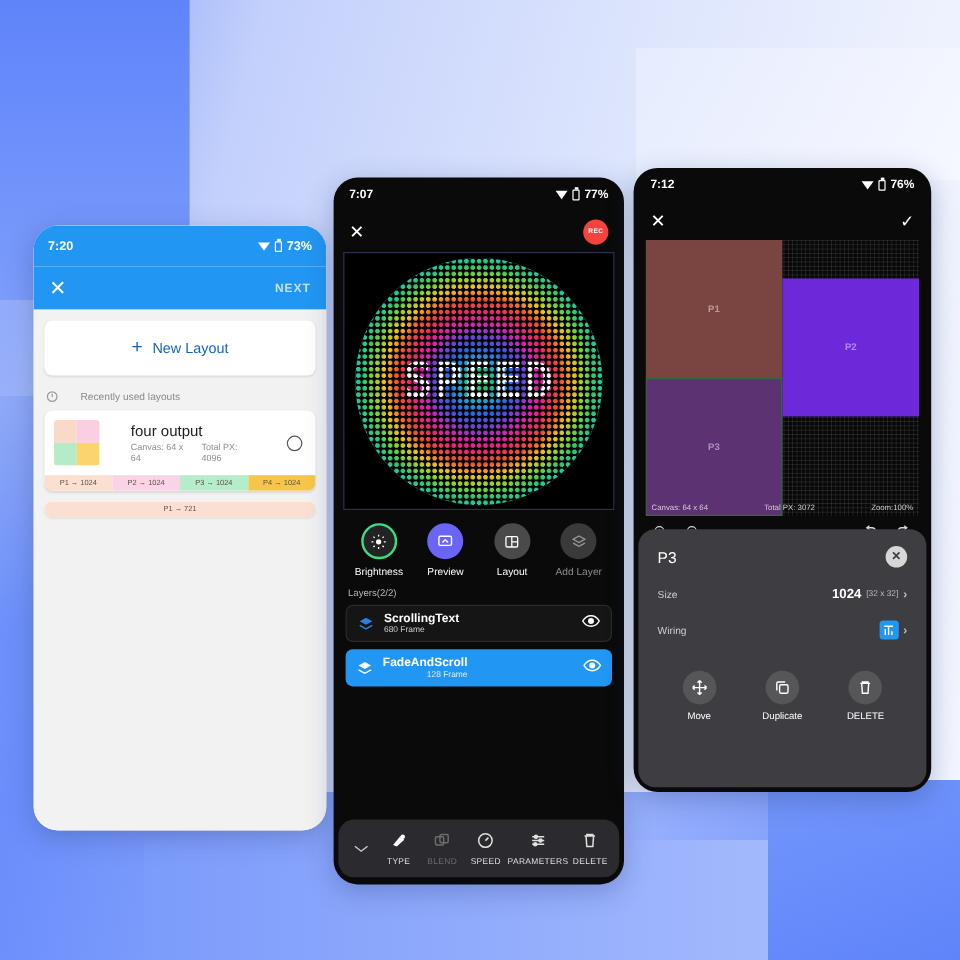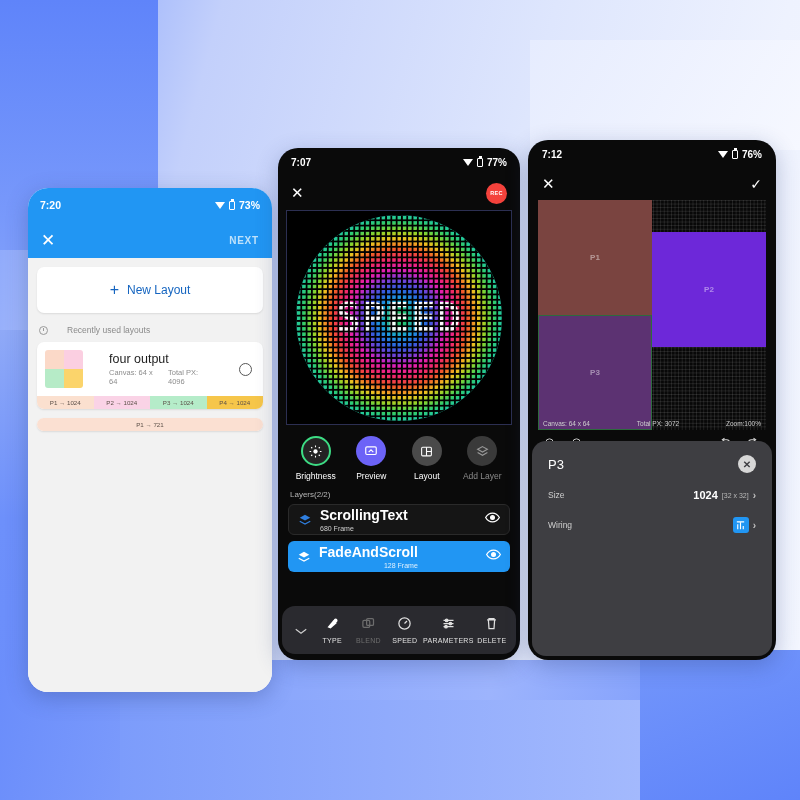"7:07" #phone2 { height: 512px -> 589px }
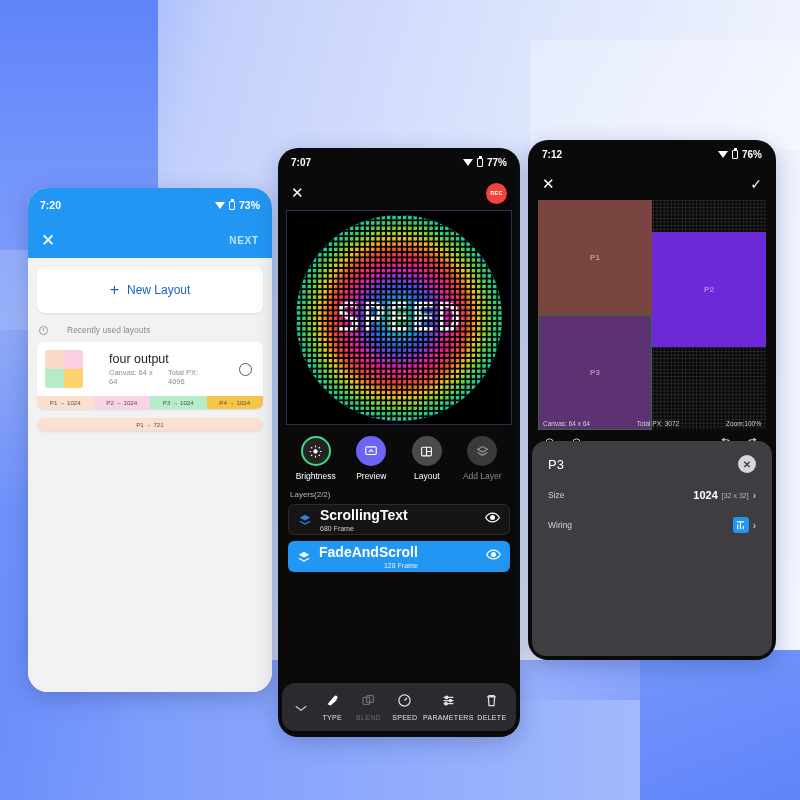"ScrollingText" .lname { font-size: 14px -> 10px }
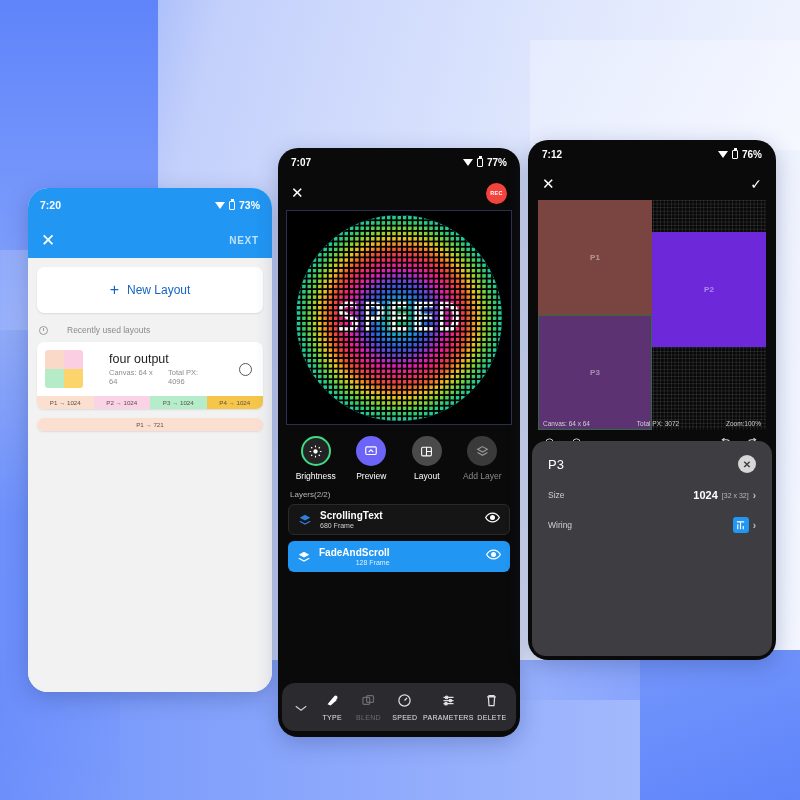"Move" div.acts { html: none -> <div> <div> <div> <svg> <path></path> </svg> </div> <div>Move</div> </div> <div> <div> <svg> <rect></rect> <path></path> </svg> </div> <div>Duplicate</div> </div> <div> <div> <svg> <path></path> </svg> </div> <div>DELETE</div> </div> </div> }
